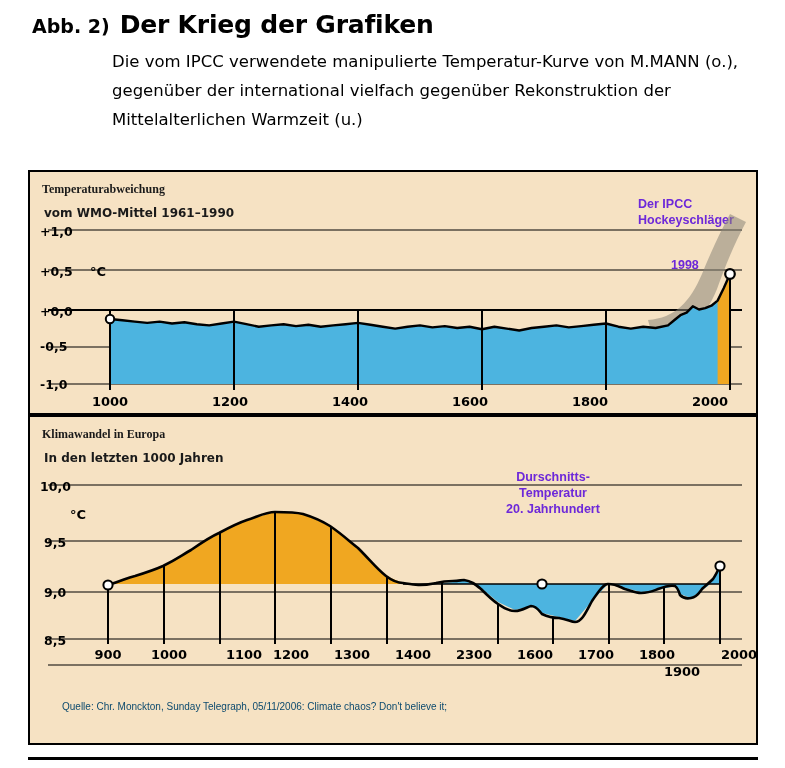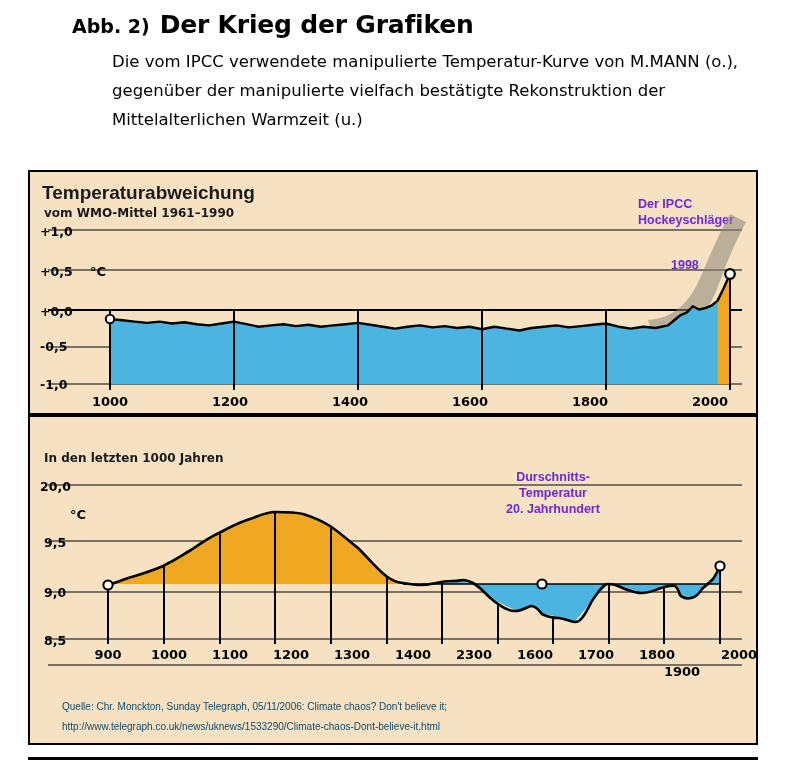"Abb. 2)" .abb { margin-left: 40px -> none }
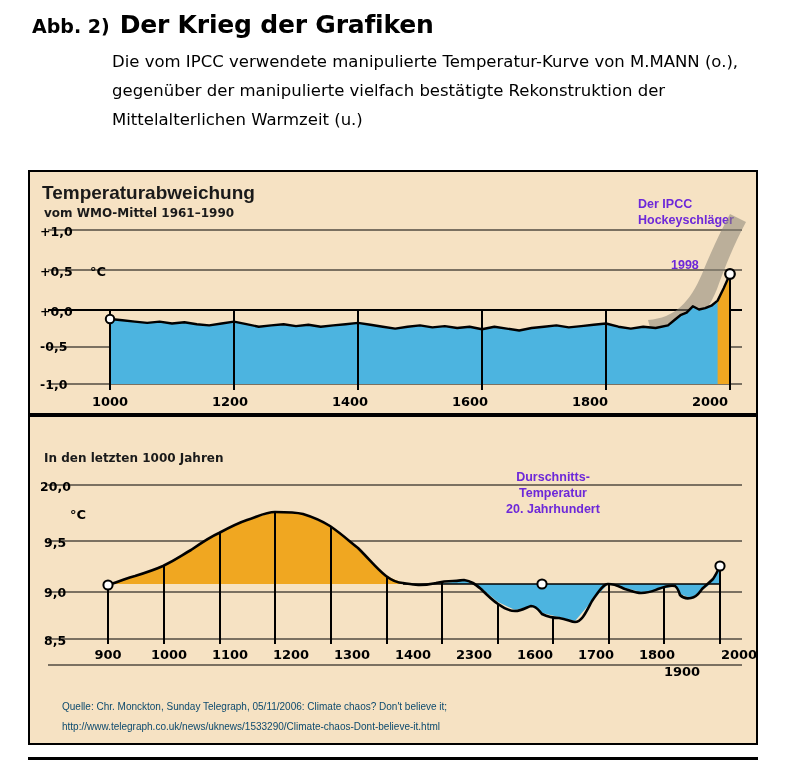"Die vom IPCC verwendete manipulierte" div.subtitle { text: manipulierte vielfach bestätigte -> international vielfach gegenüber }
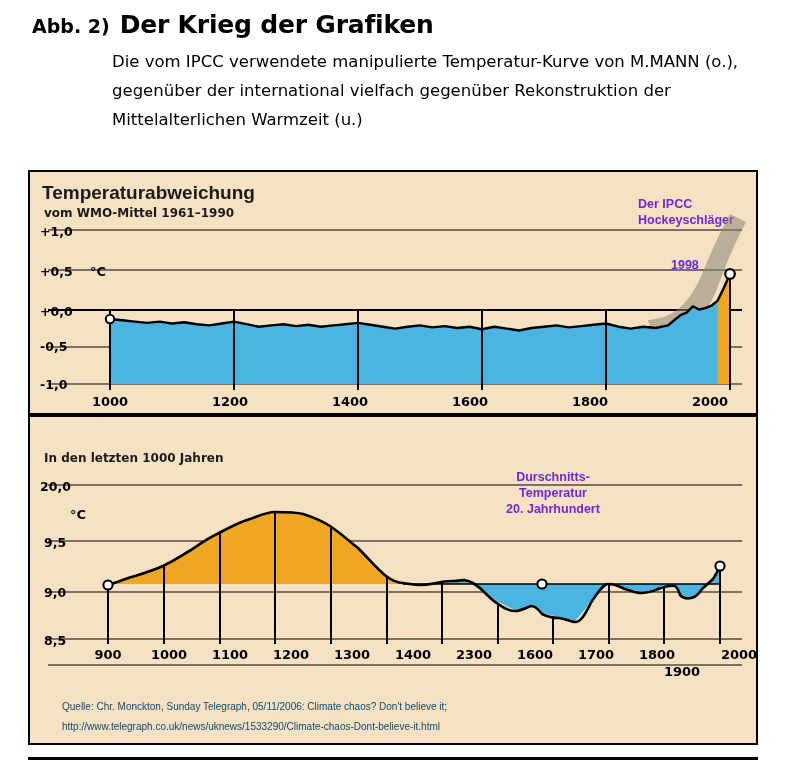"Temperaturabweichung" .panel-title { font-family: Liberation Sans, sans-serif -> Liberation Serif, serif; font-size: 19px -> 12px }
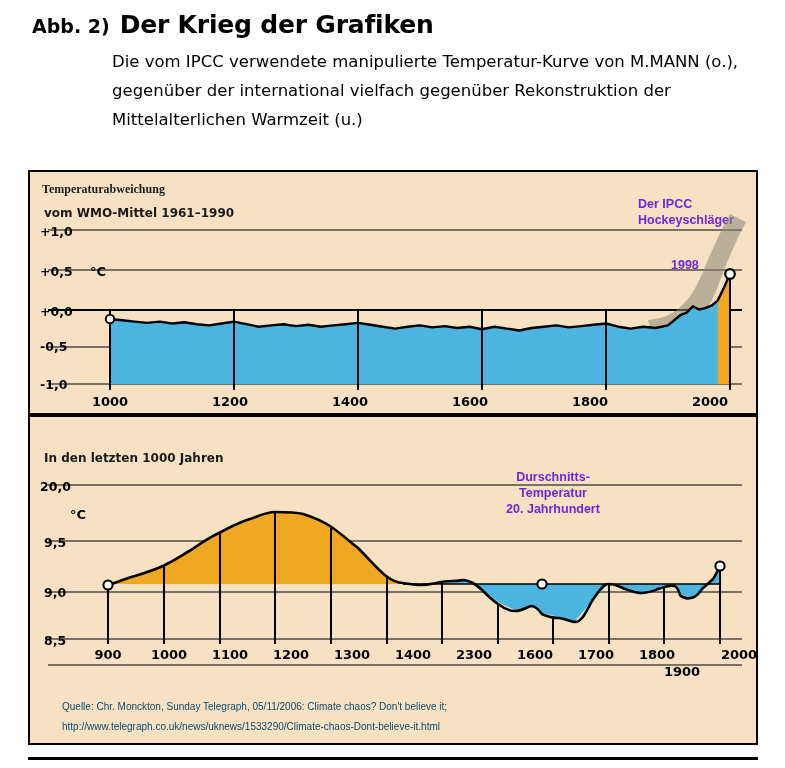"Klimawandel in Europa" div.panel-title { html: none -> <div>Klimawandel in Europa</div> }
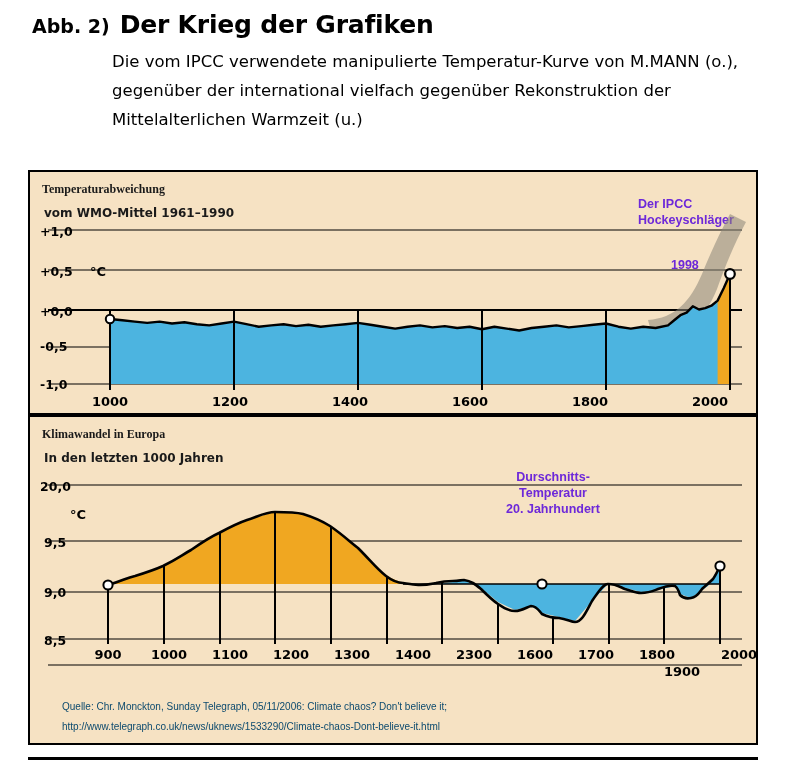"20,0" div.axis-label { text: 20,0 -> 10,0 }
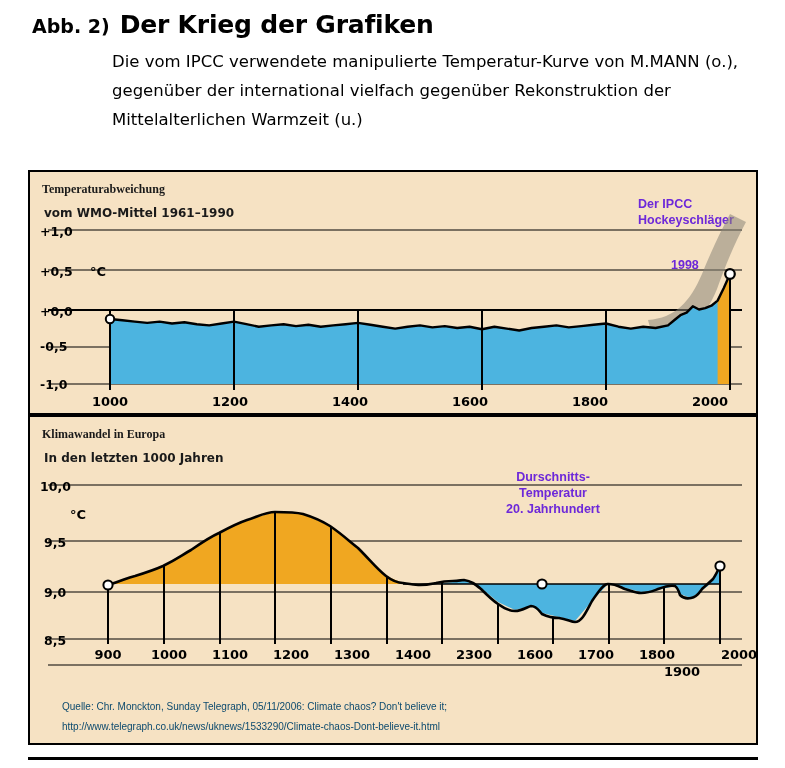"1100" div.tick-label { left: 177px -> 191px }
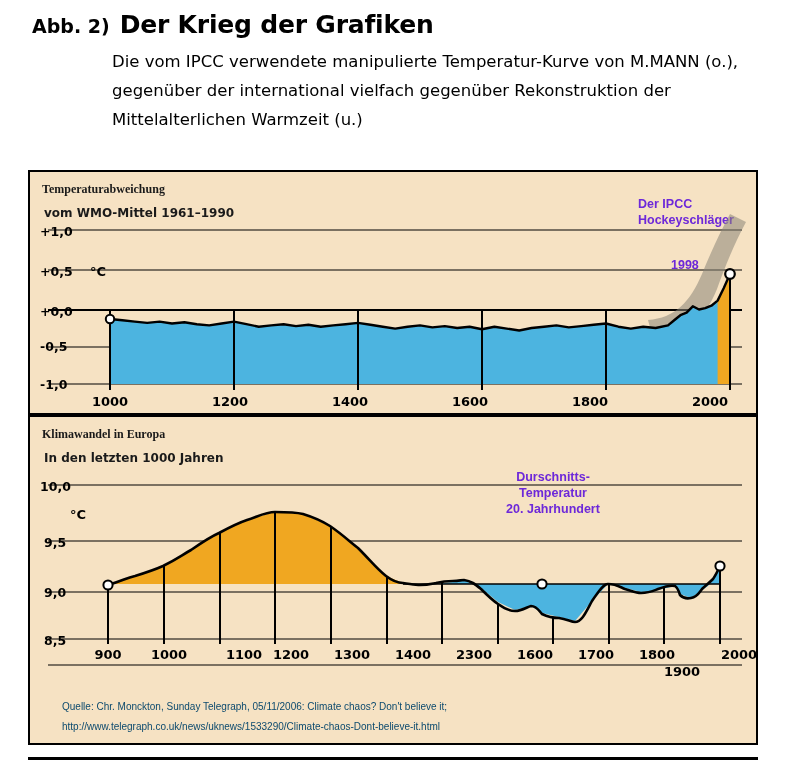"http://www.telegraph.co.uk/news/uknews/1" div { html: <div>http://www.telegraph.co.uk/news/uknews/1533290/Climate-chaos-Dont-believe-it.html</div> -> none }
